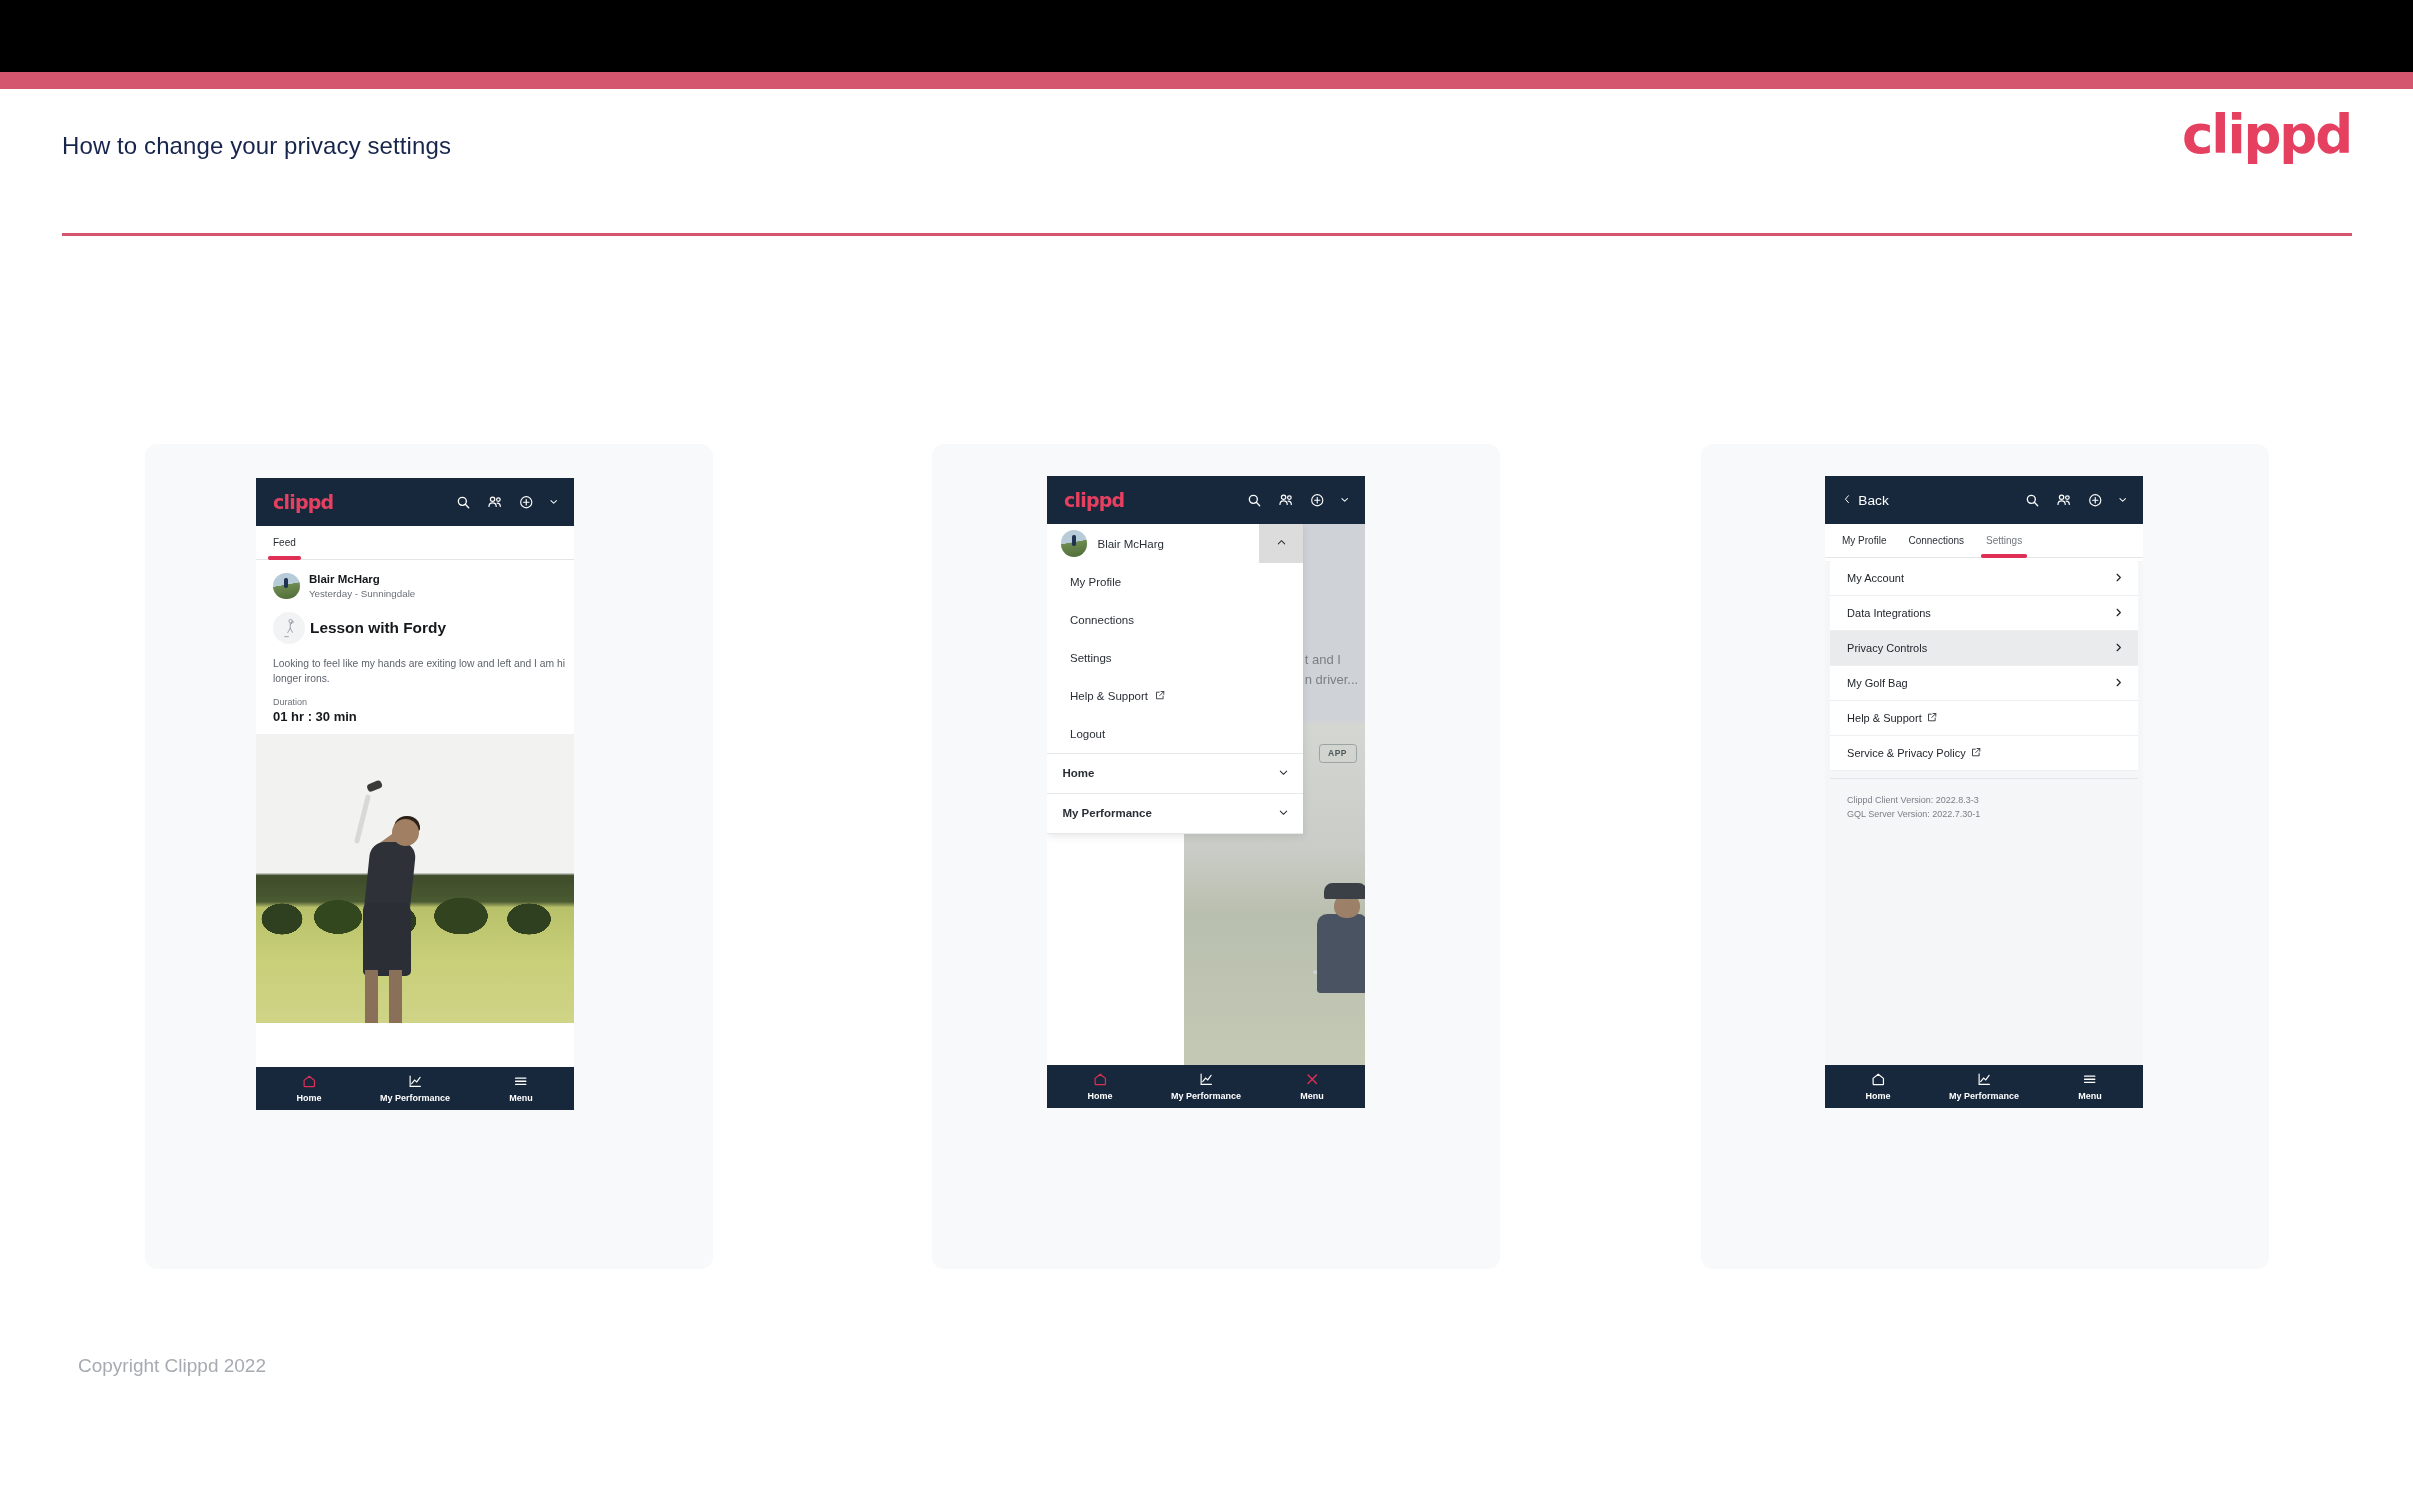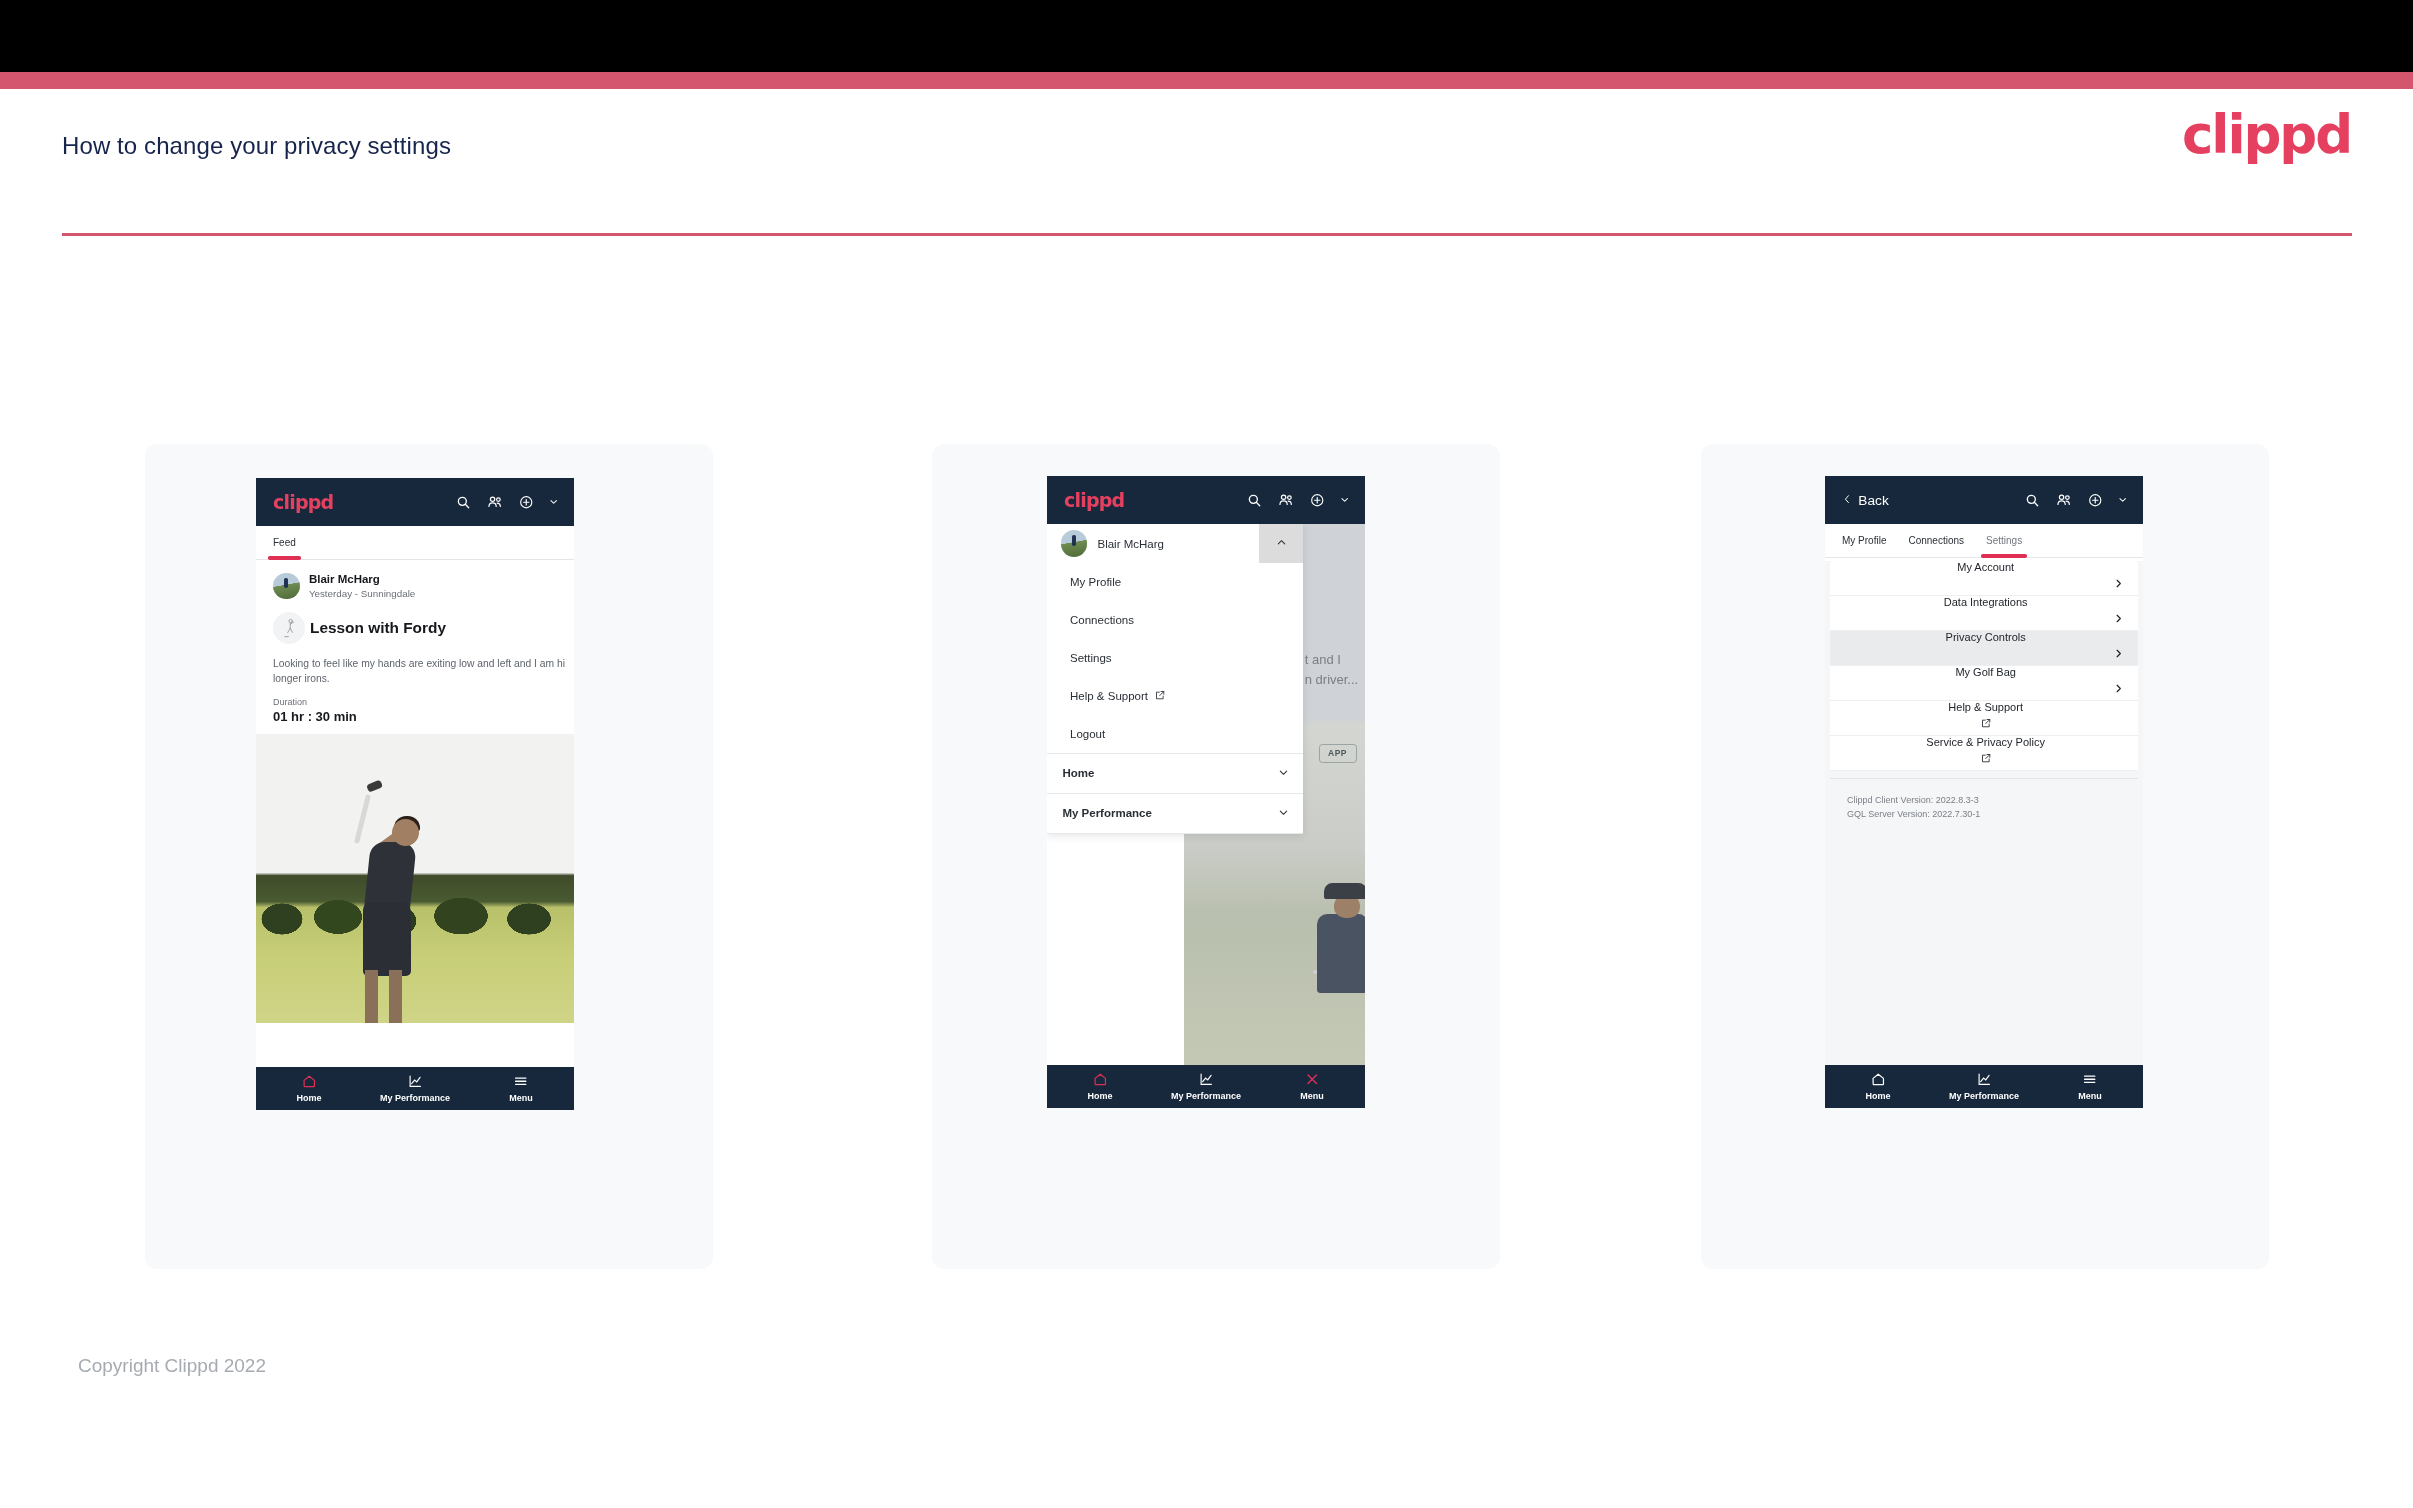"My Account" .settings-row { flex-direction: column -> none }
